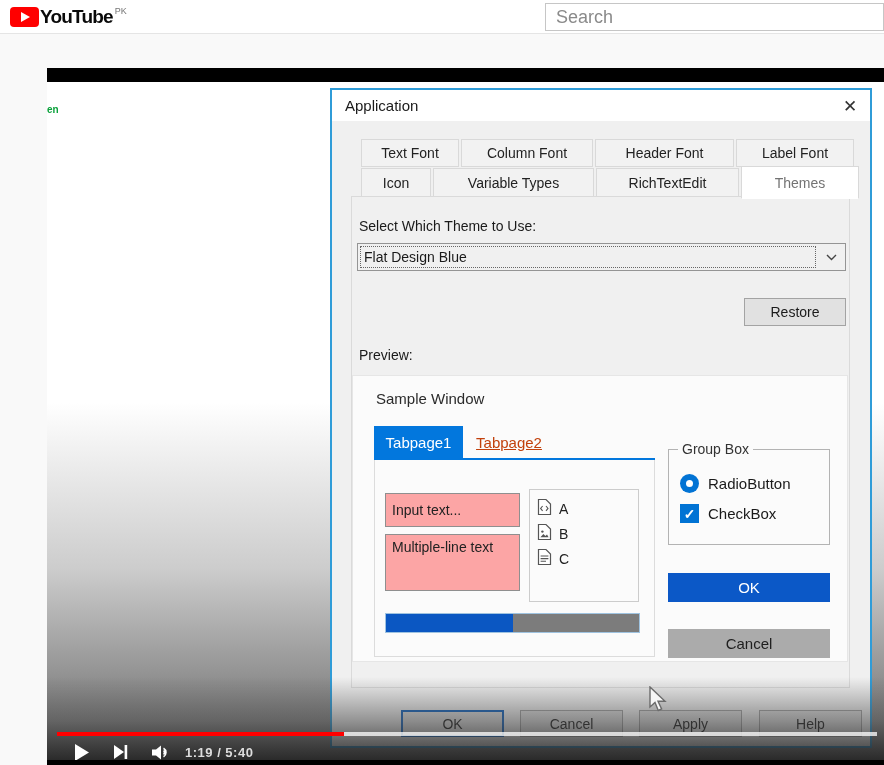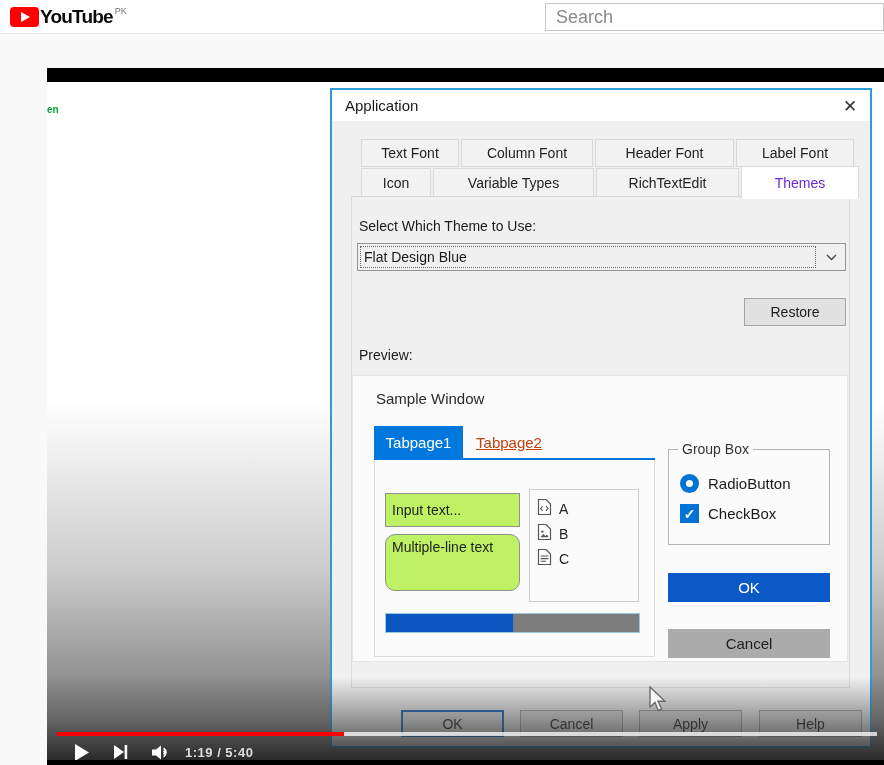"Themes" .tab.selected { color: #6d28d9 -> #737373 }
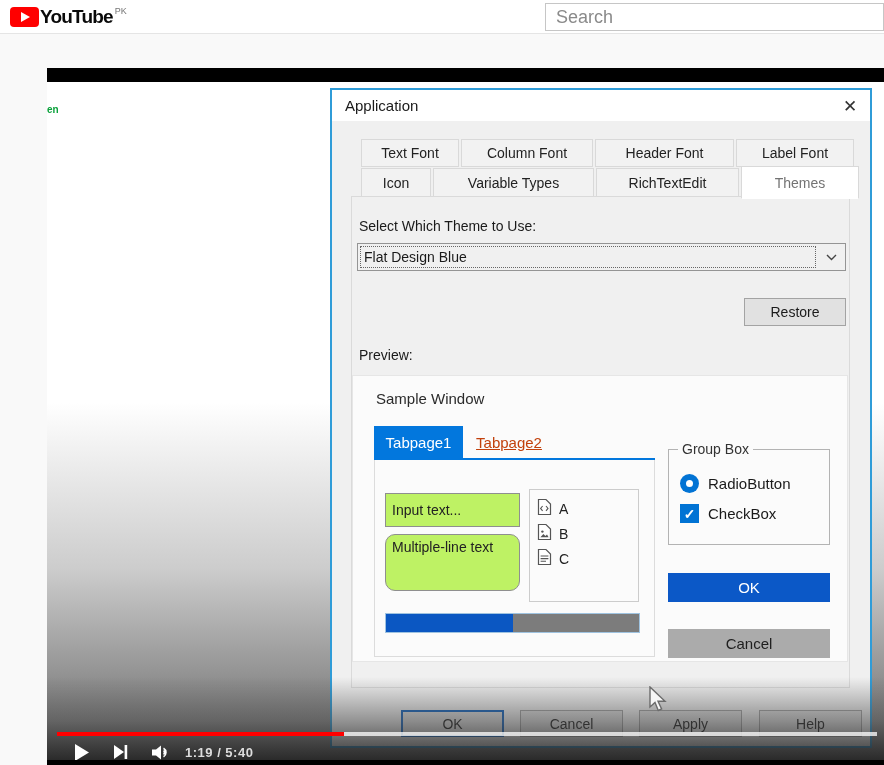"Input text..." .inp { background: #bef264 -> #fca5a5 }
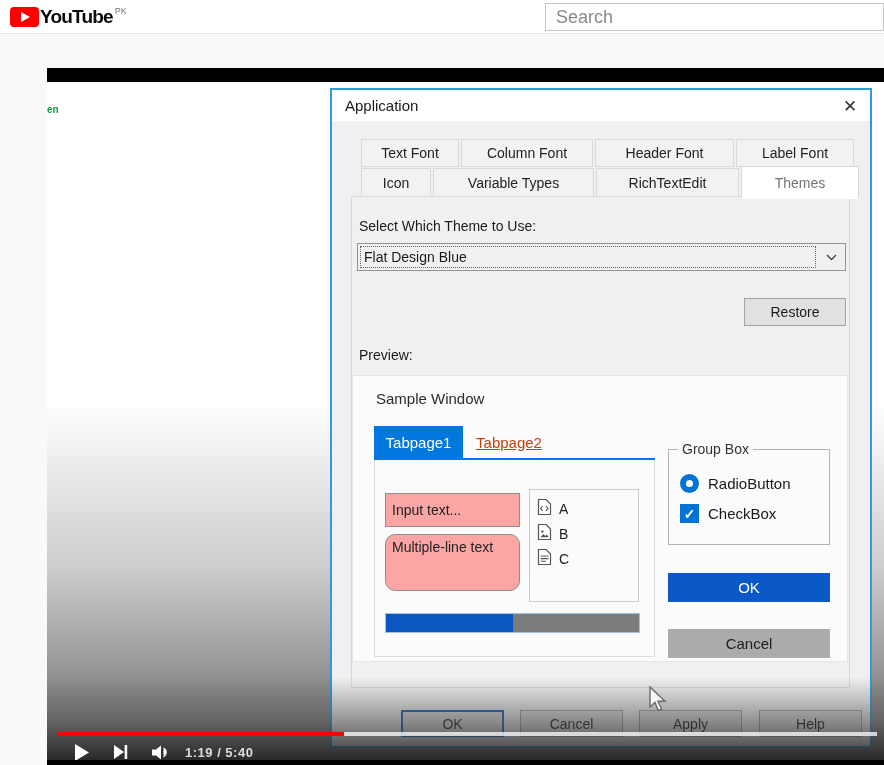"Multiple-line text" .inp.multi { border-radius: 10px -> none }
